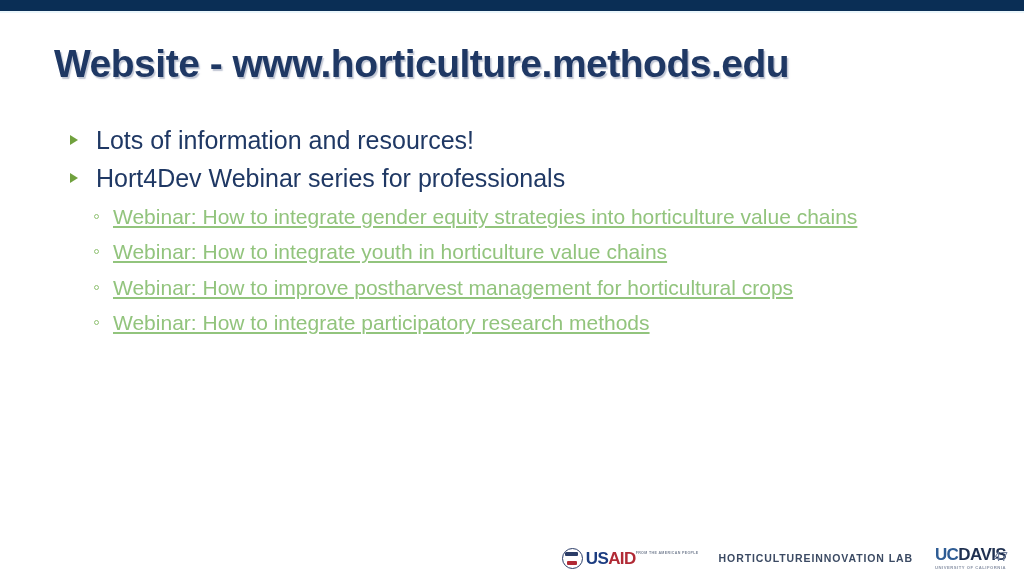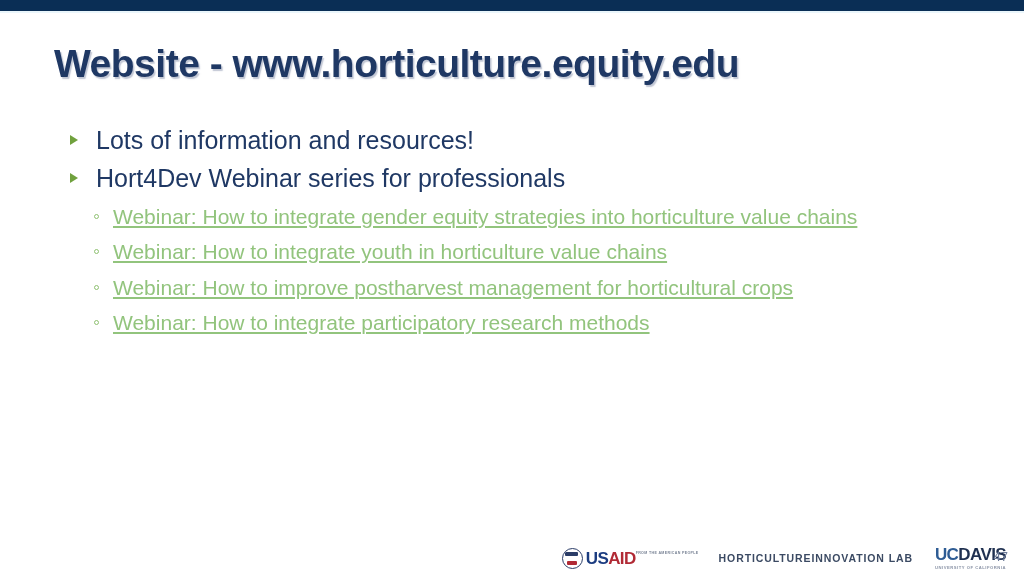"Website - www.horticulture.equity.edu" div { text: www.horticulture.equity.edu -> www.horticulture.methods.edu }
